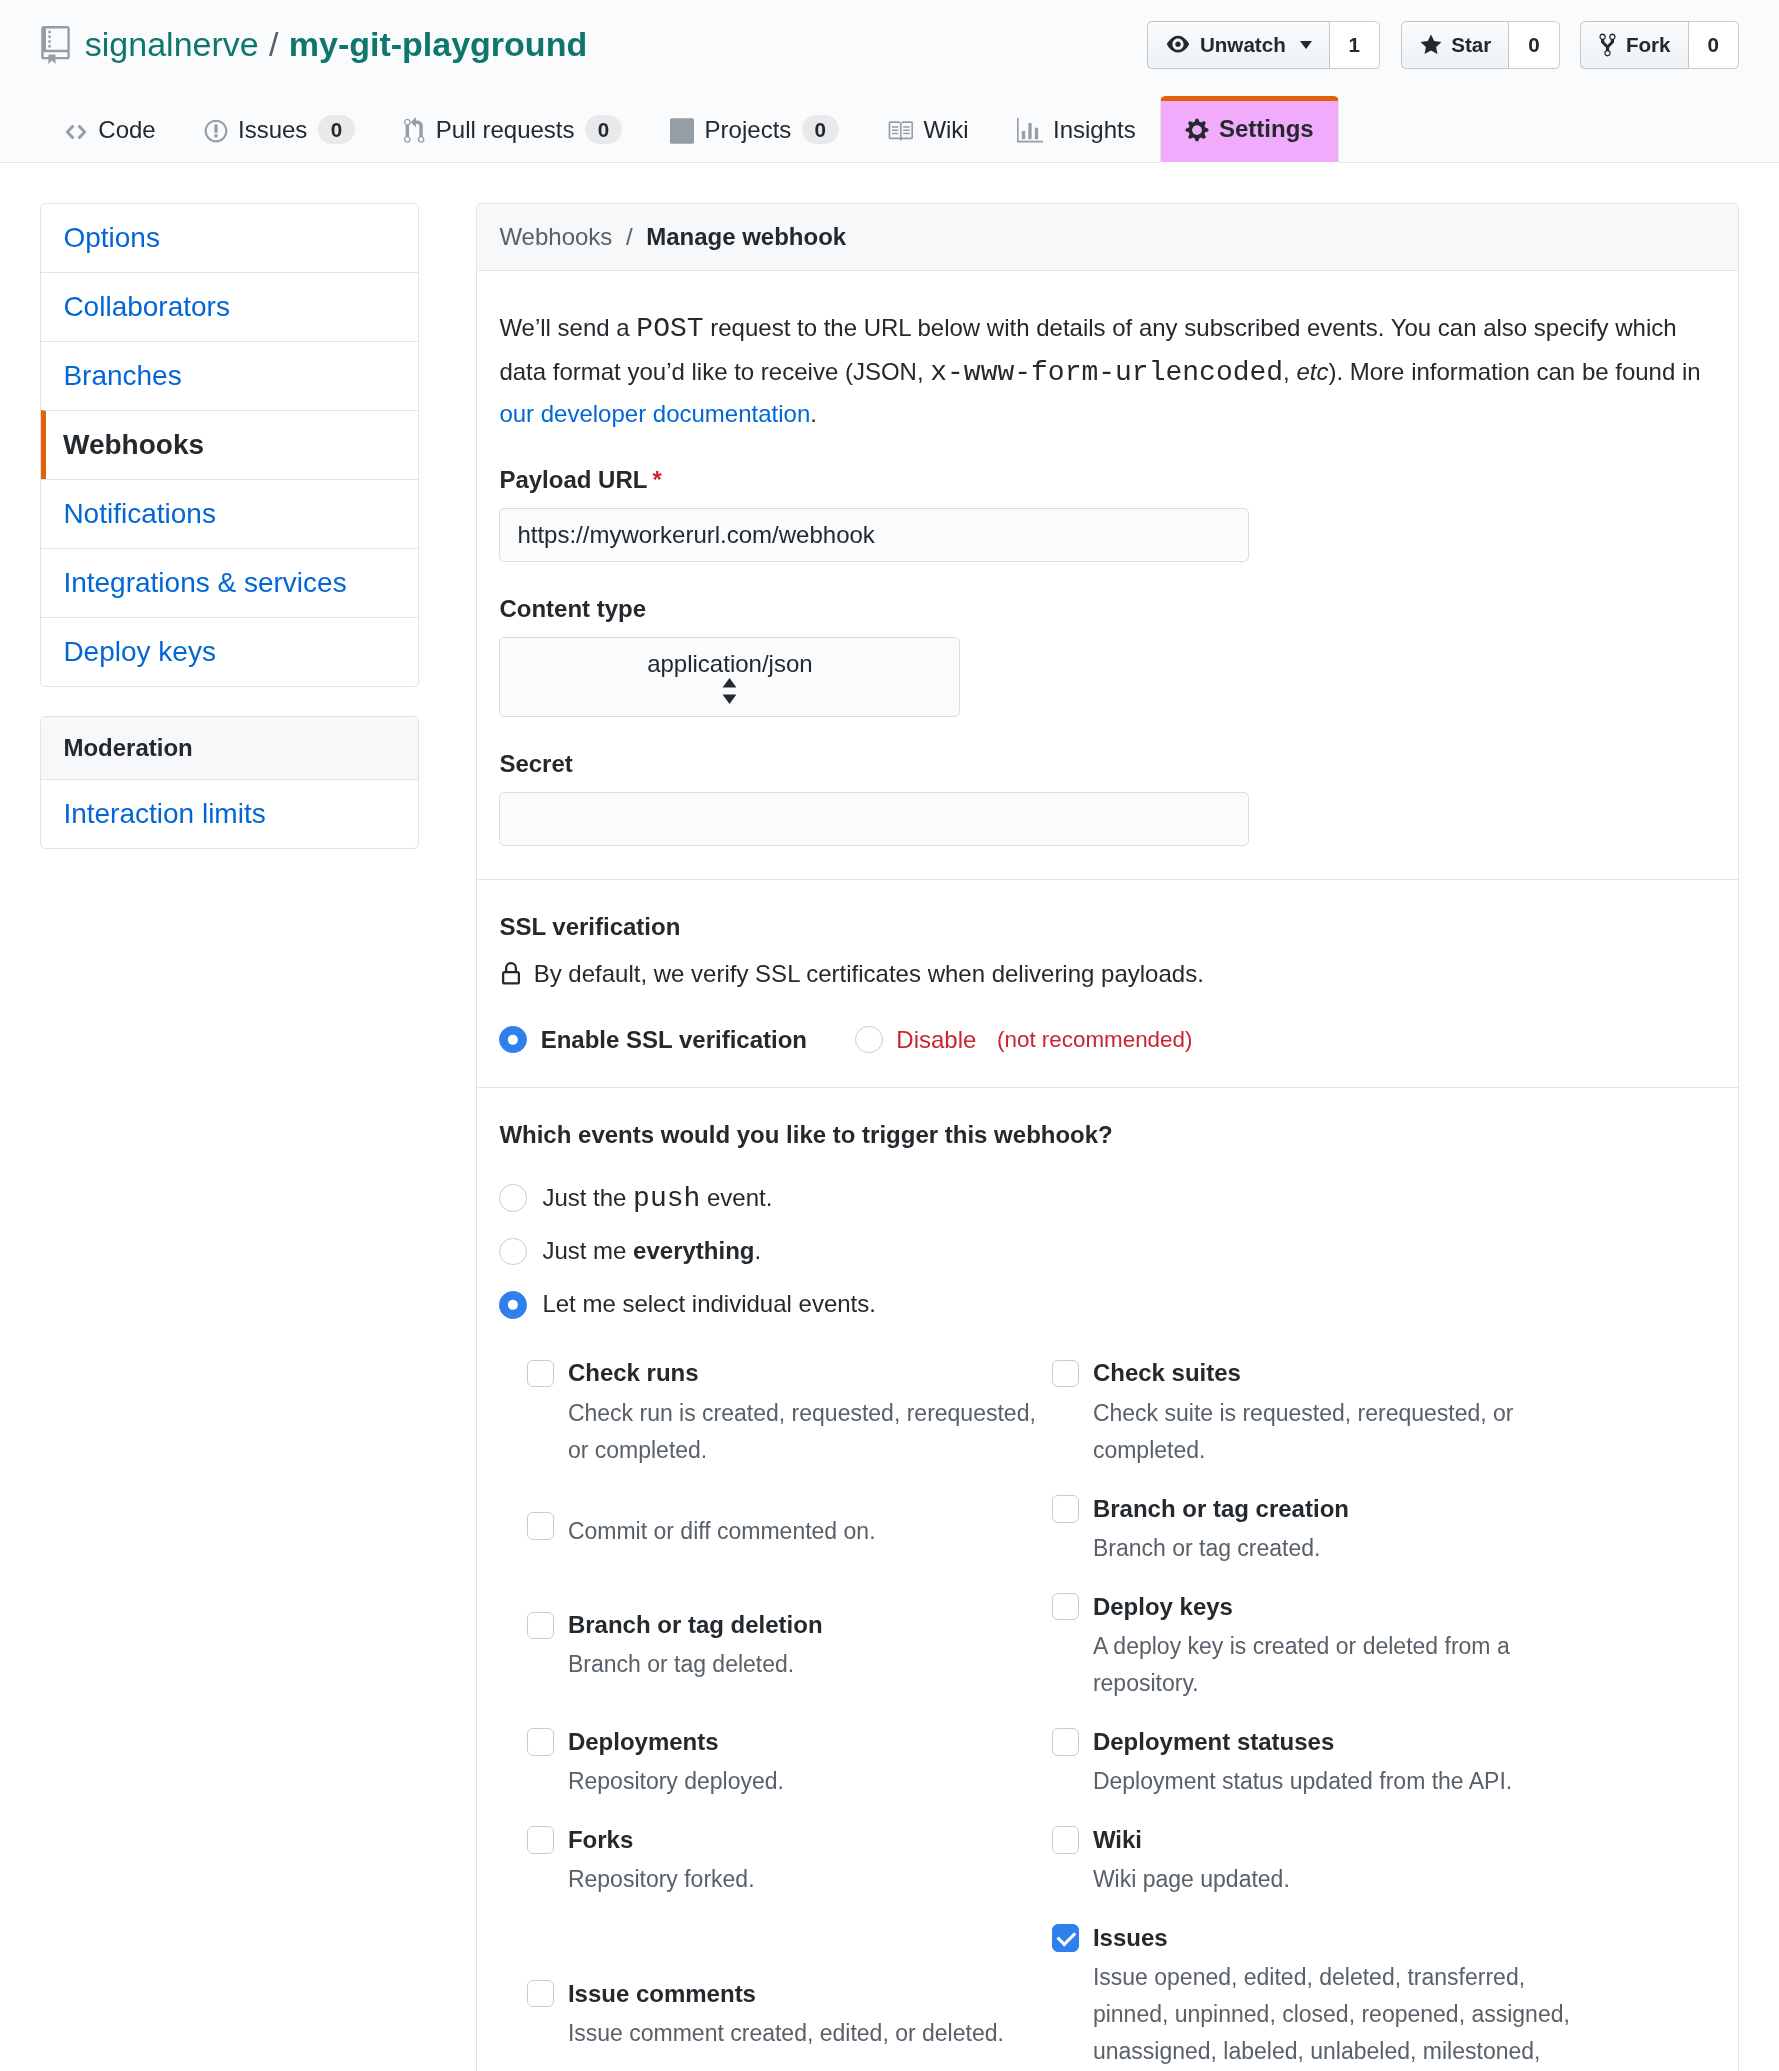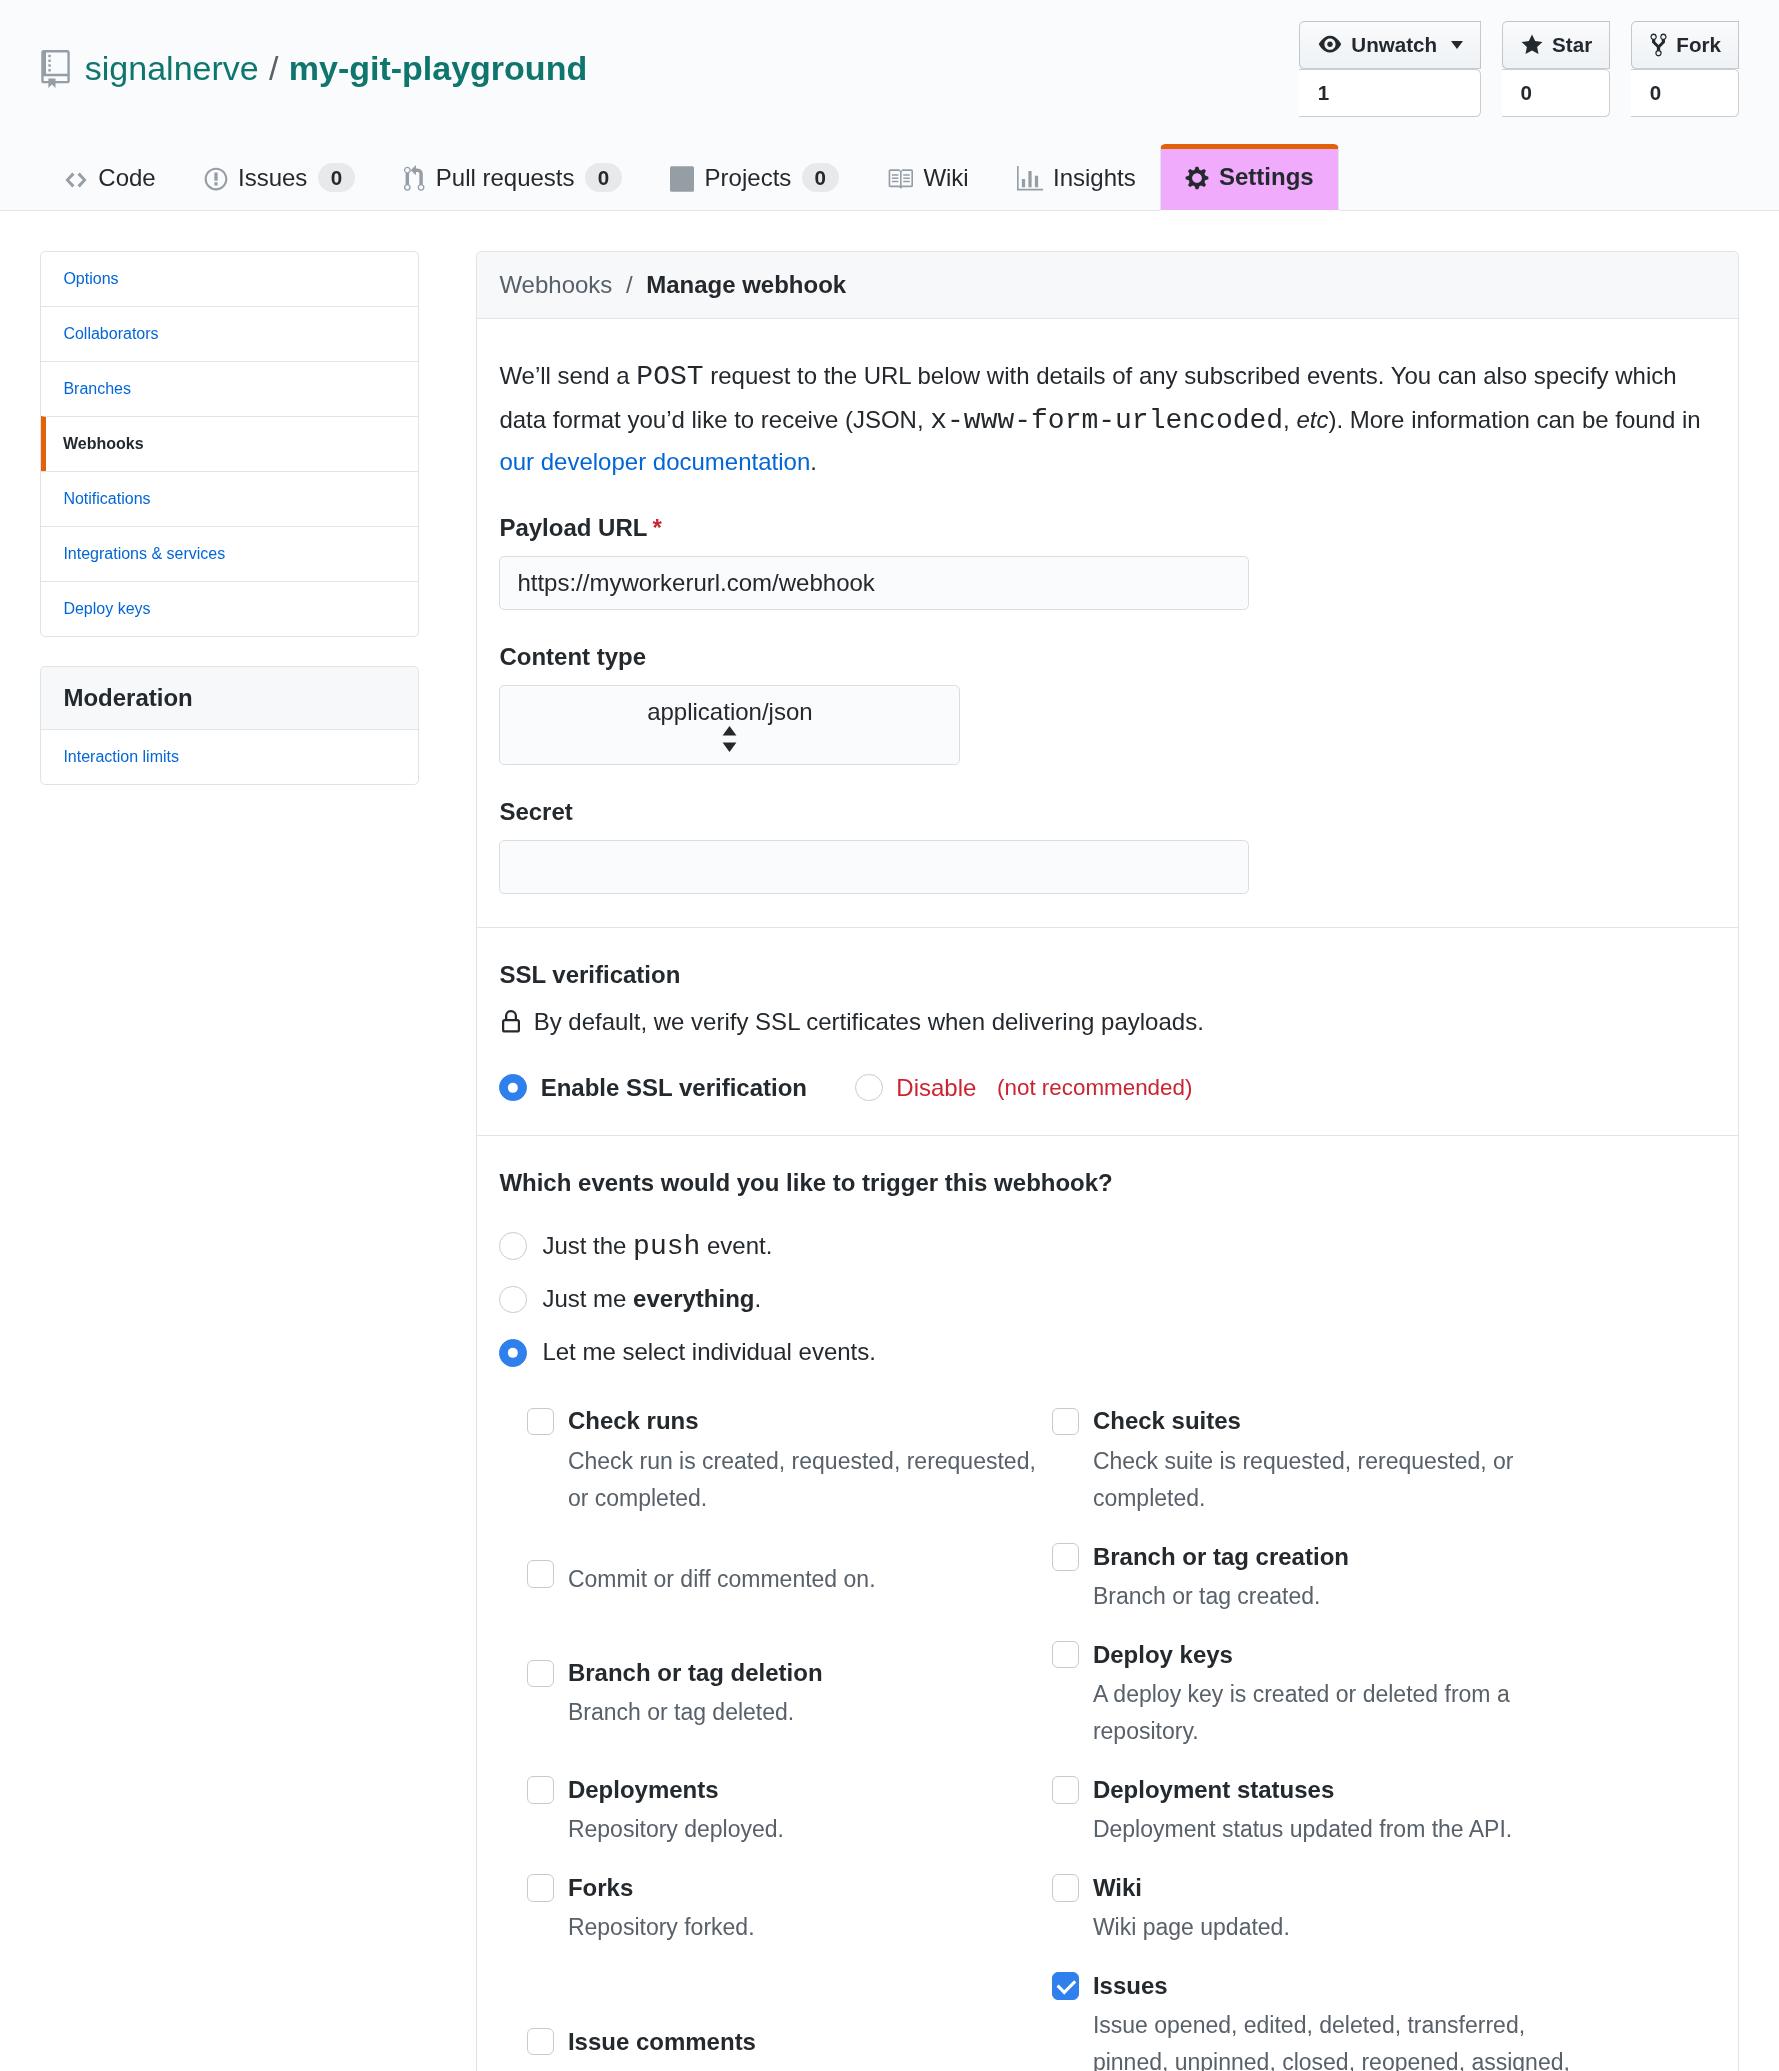"Unwatch" .action-group { flex-direction: column -> none }
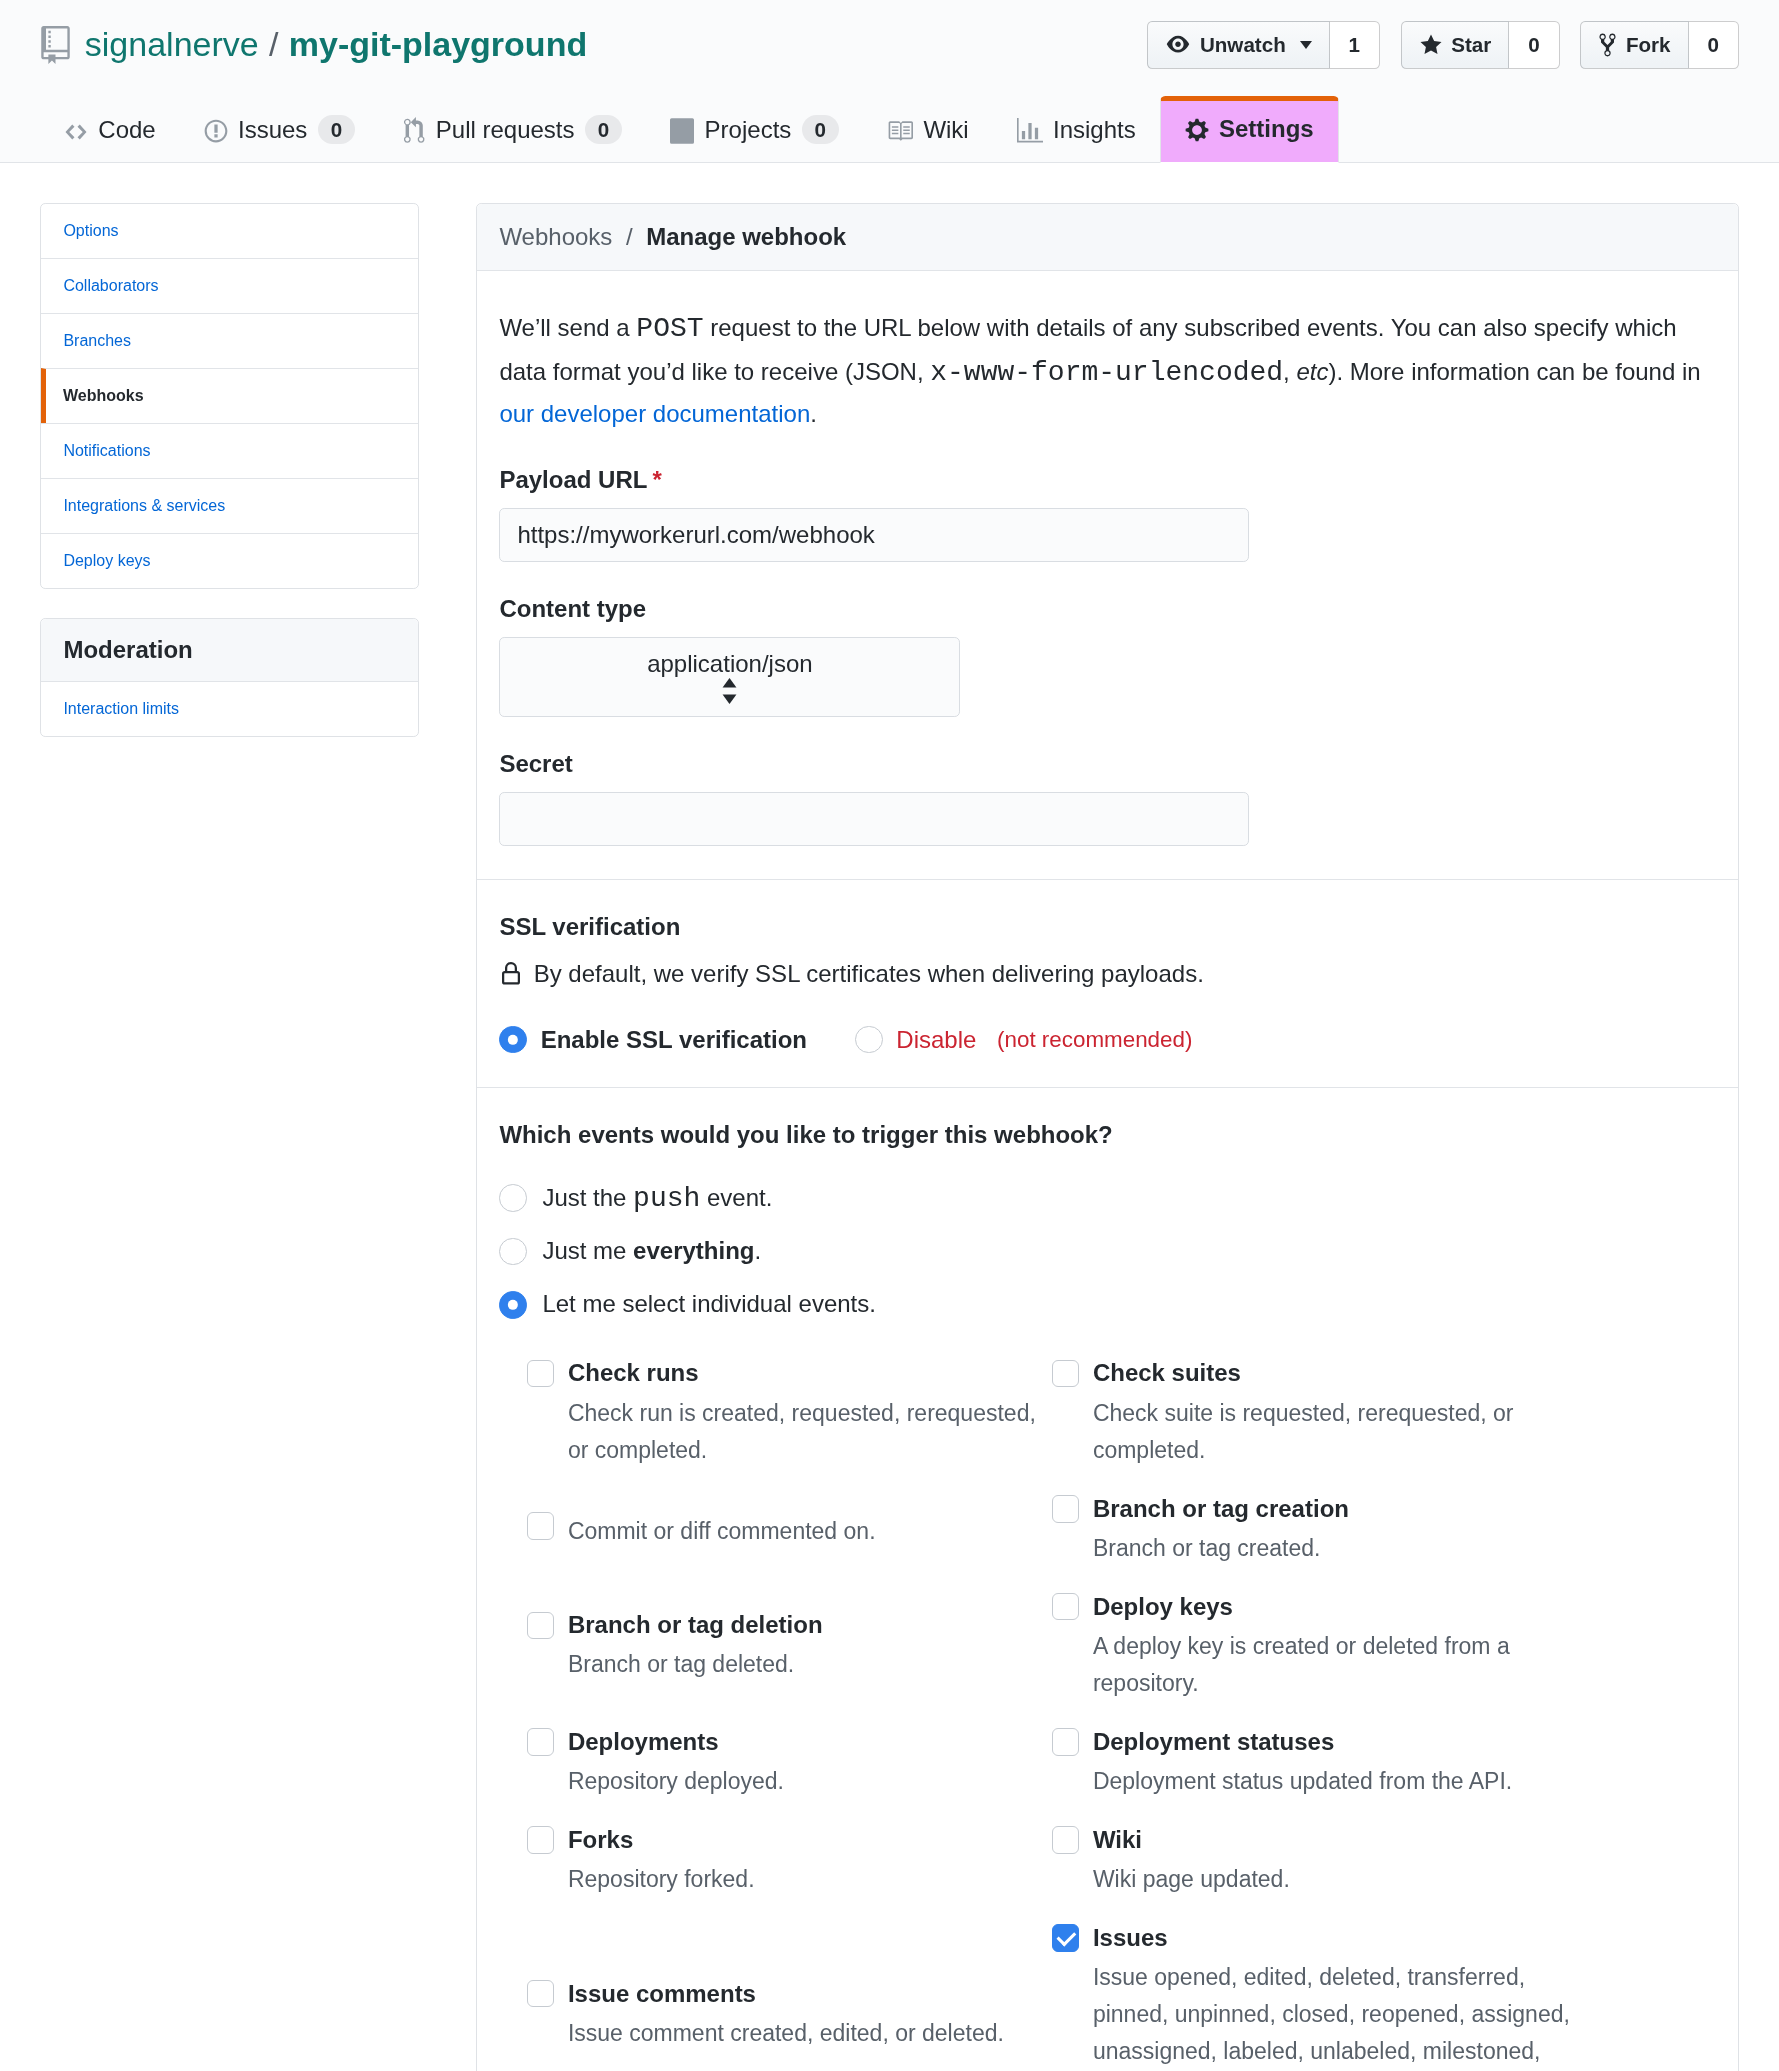"Options" .menu-item { font-size: 16px -> 28px }
